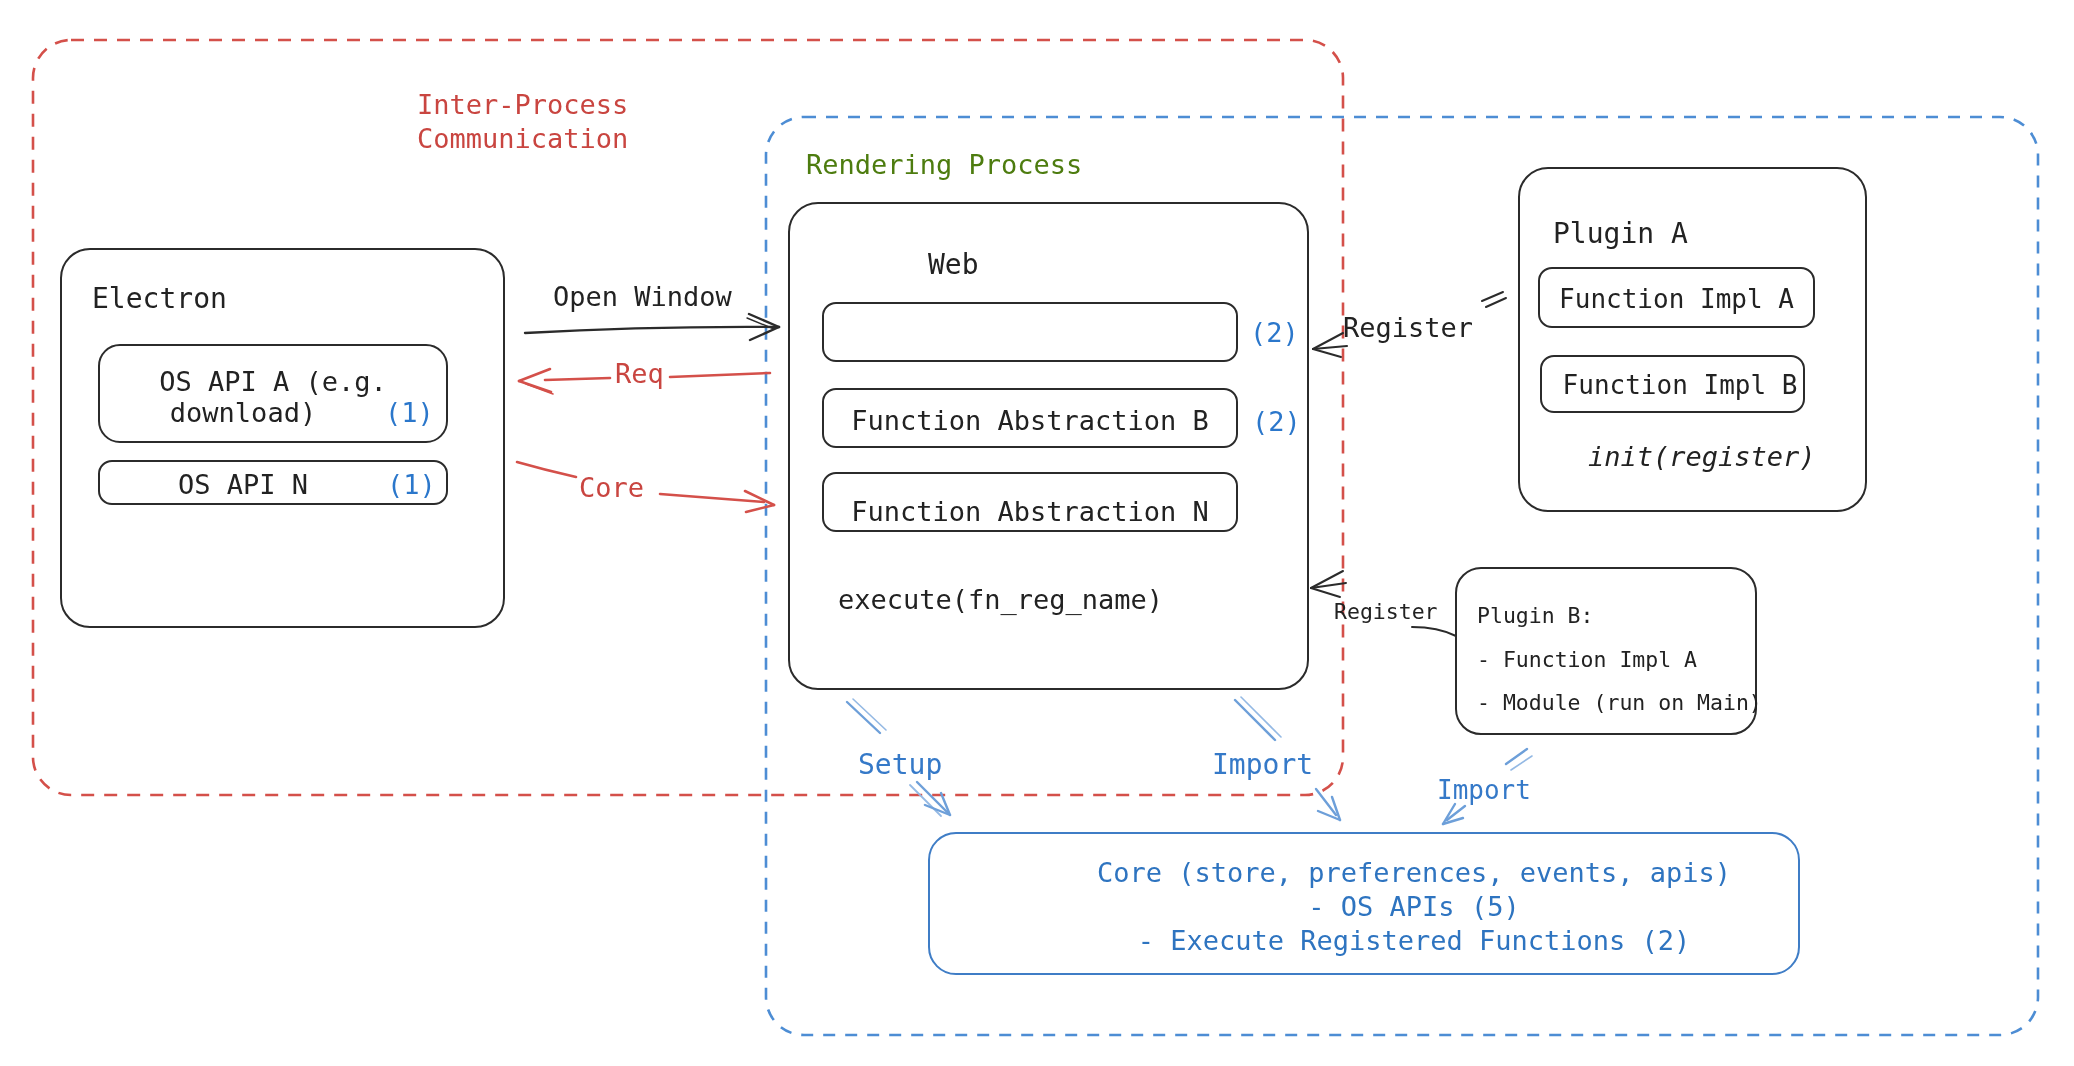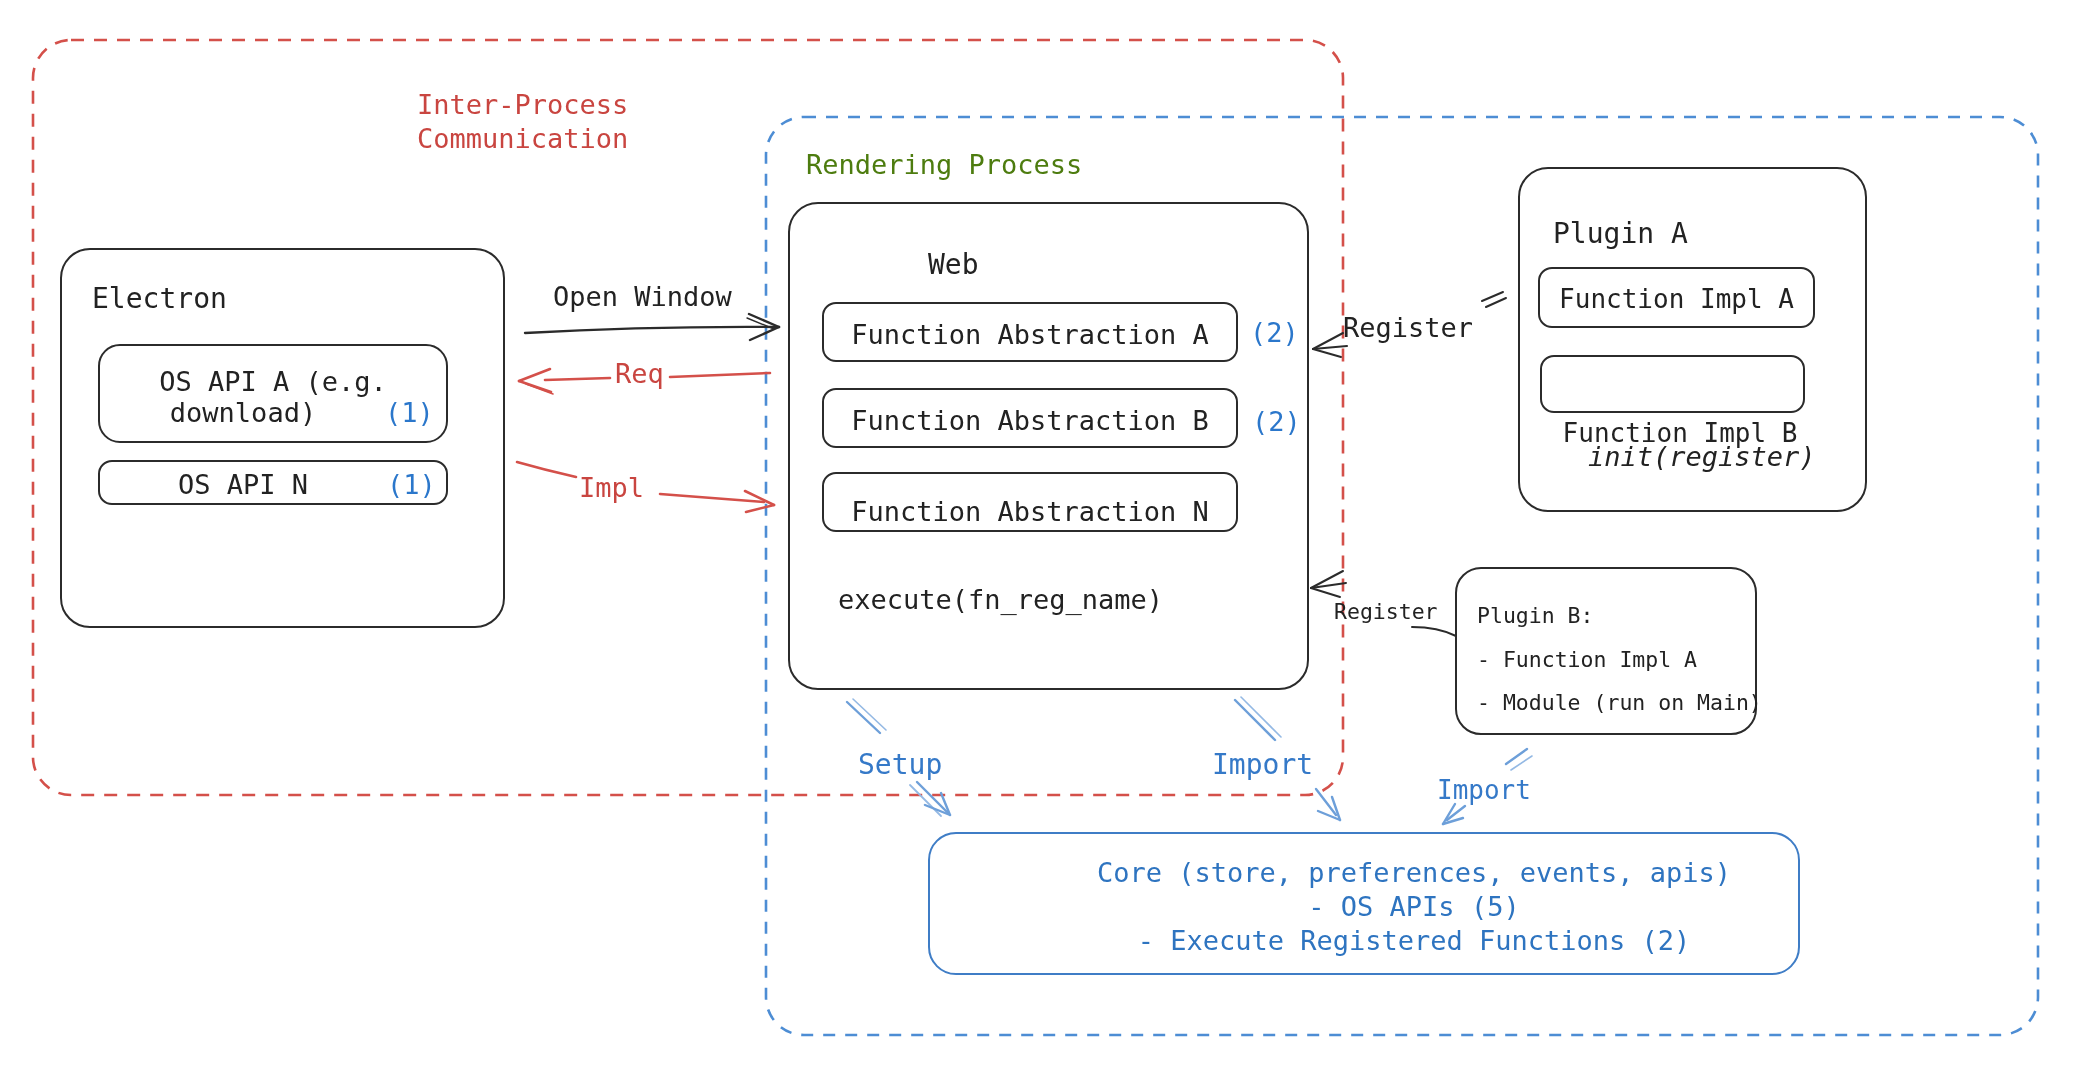"Function Abstraction A" div.boxtext { html: <div>Function Abstraction A</div> -> none }
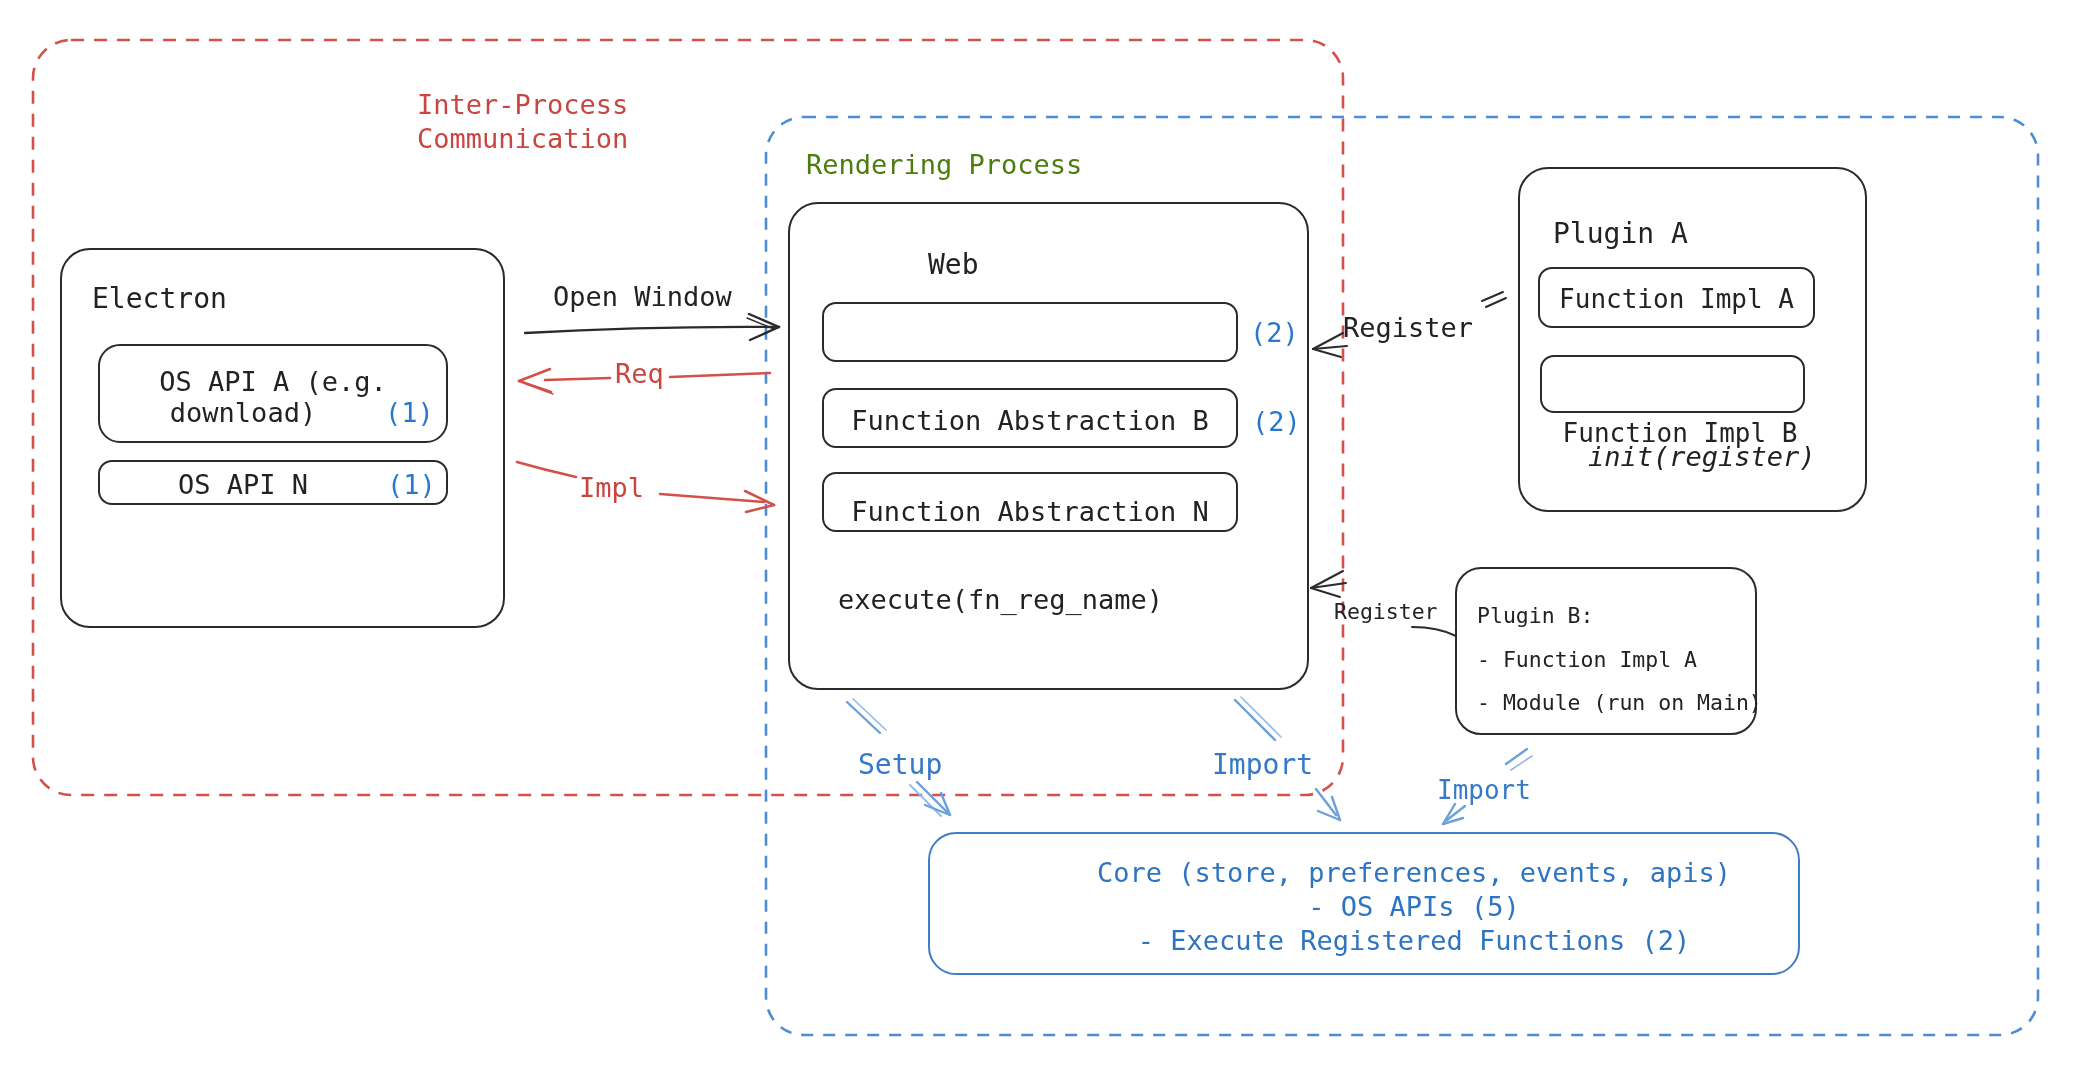"Function Impl B" div.boxtext { margin-top: 48px -> none }
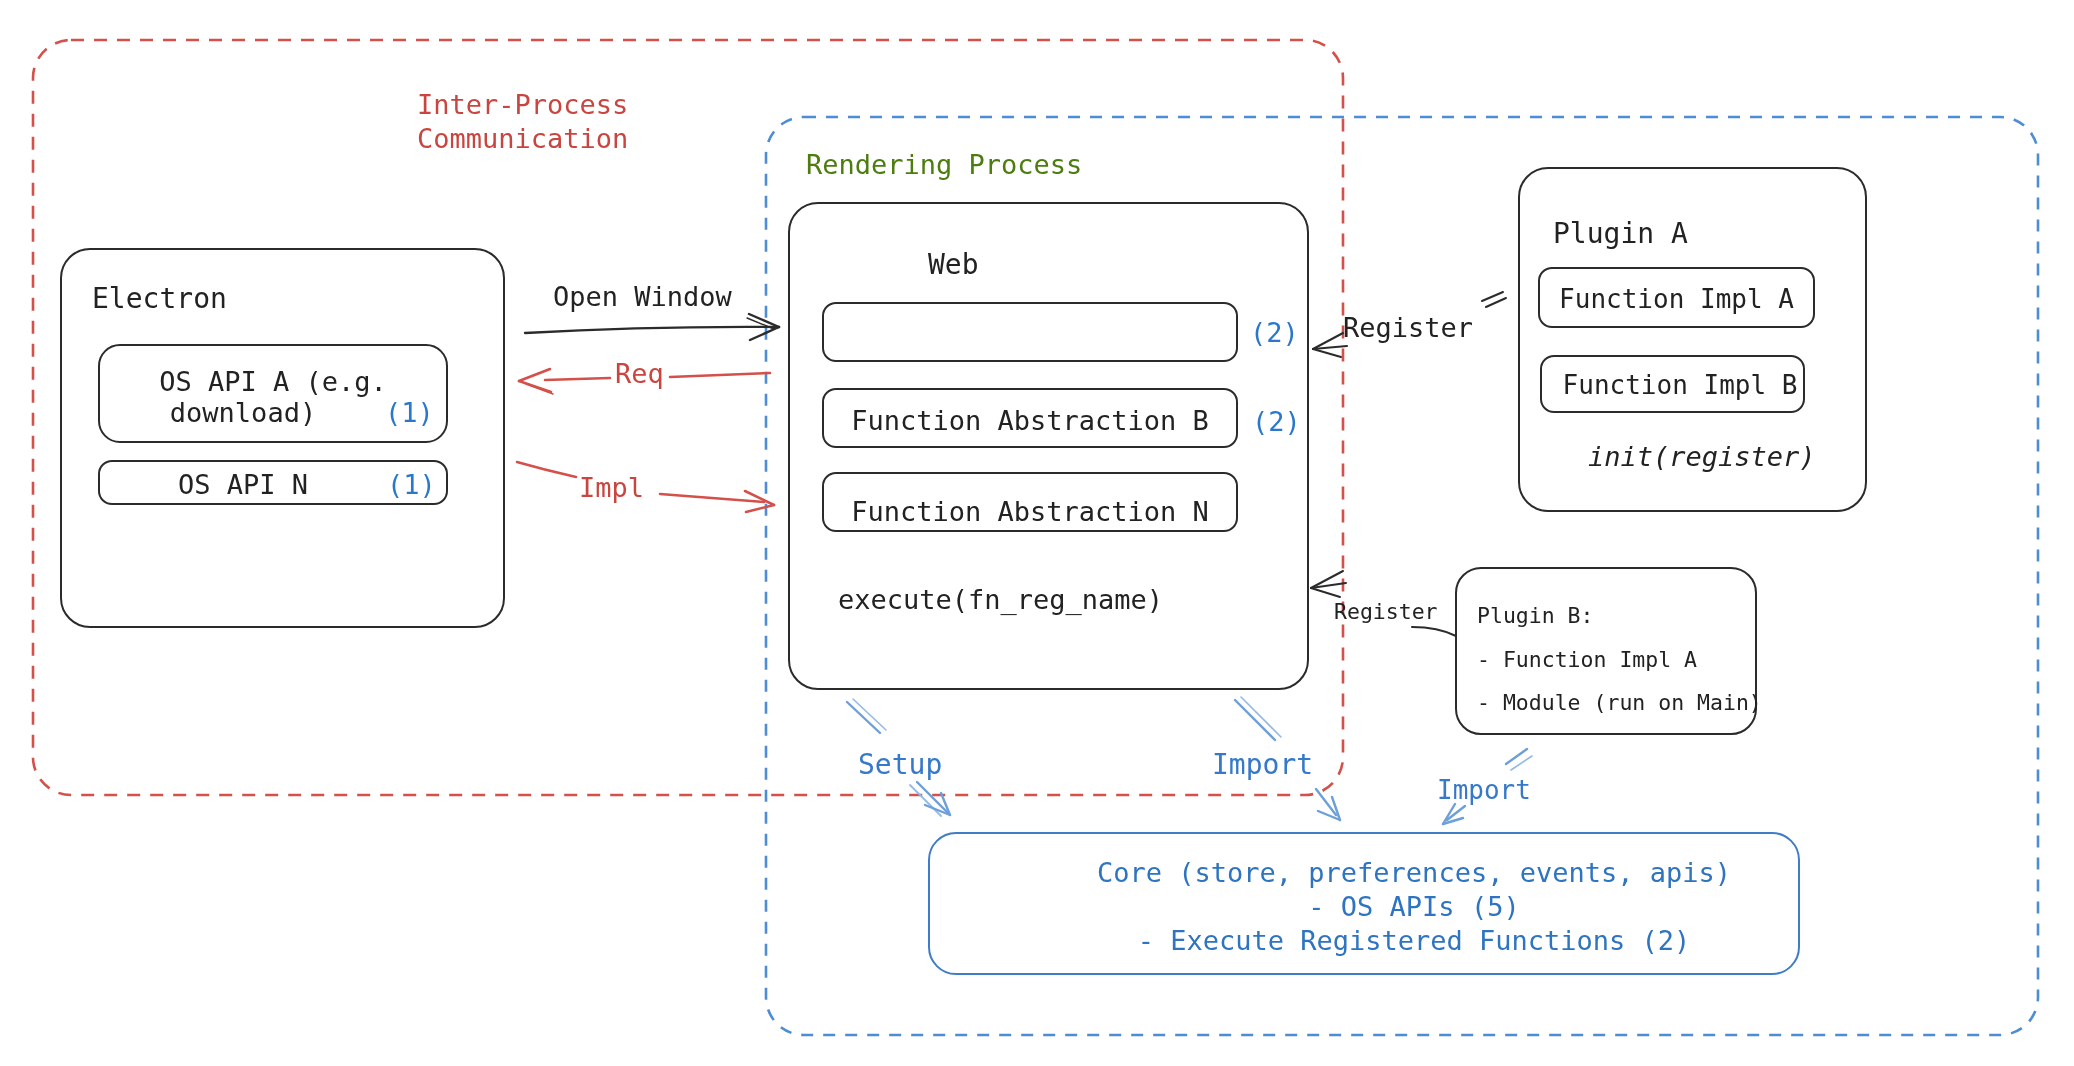"Impl" div.lbl { text: Impl -> Core }
